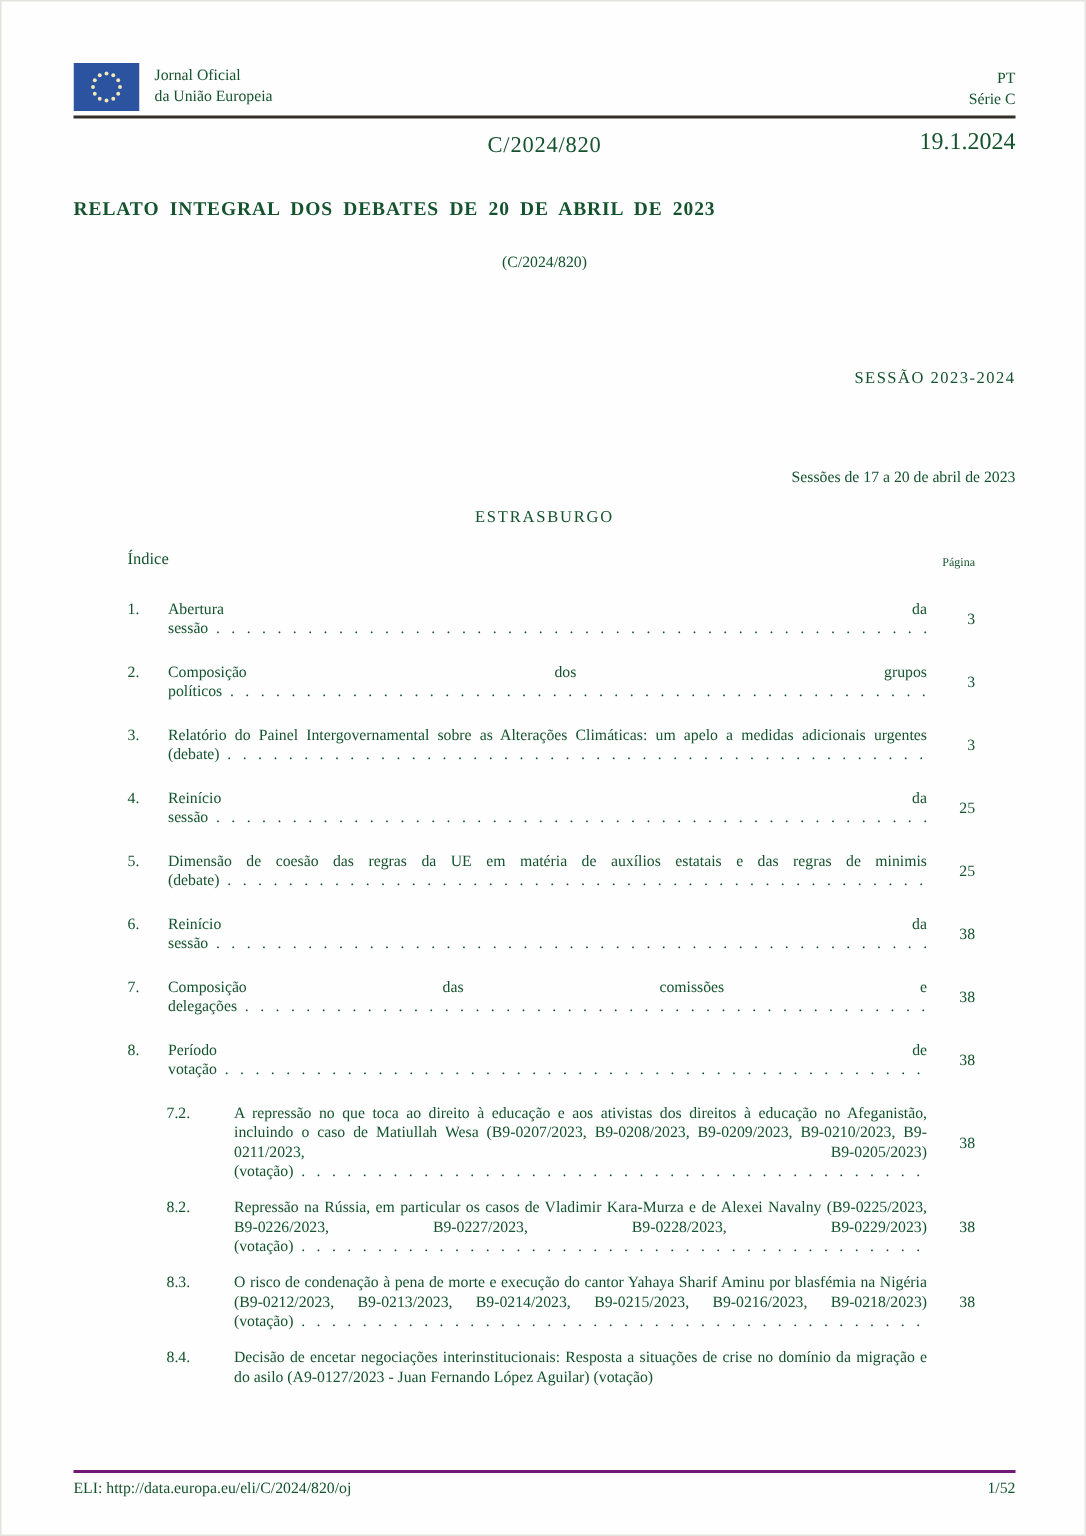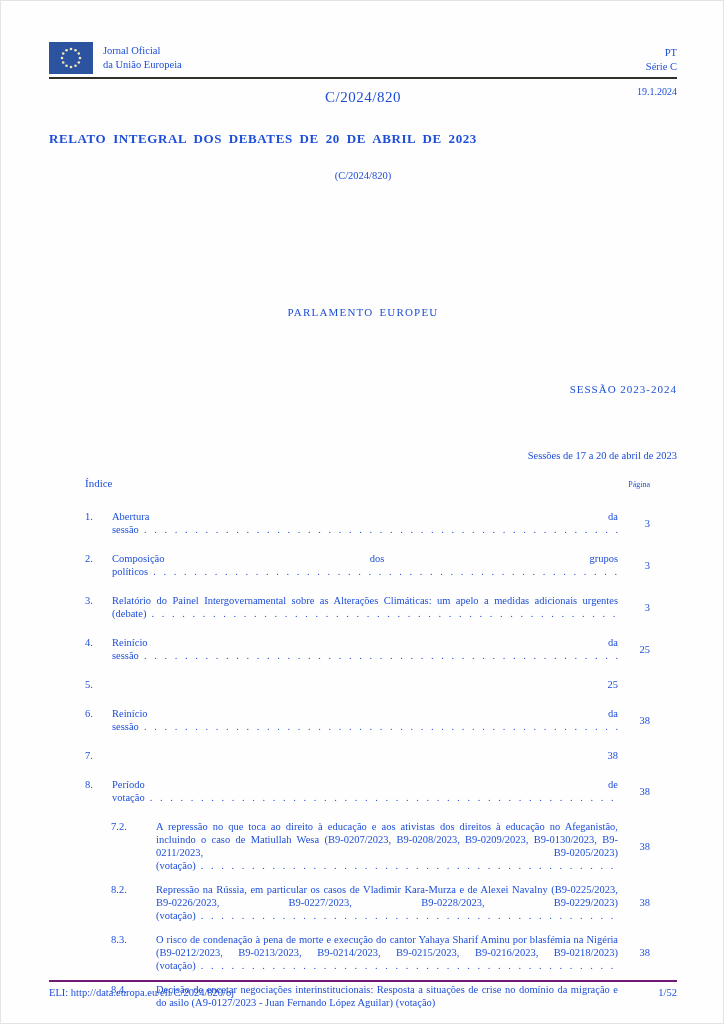"Jornal Oficial" .page { color: #1d4ed8 -> #14532d }
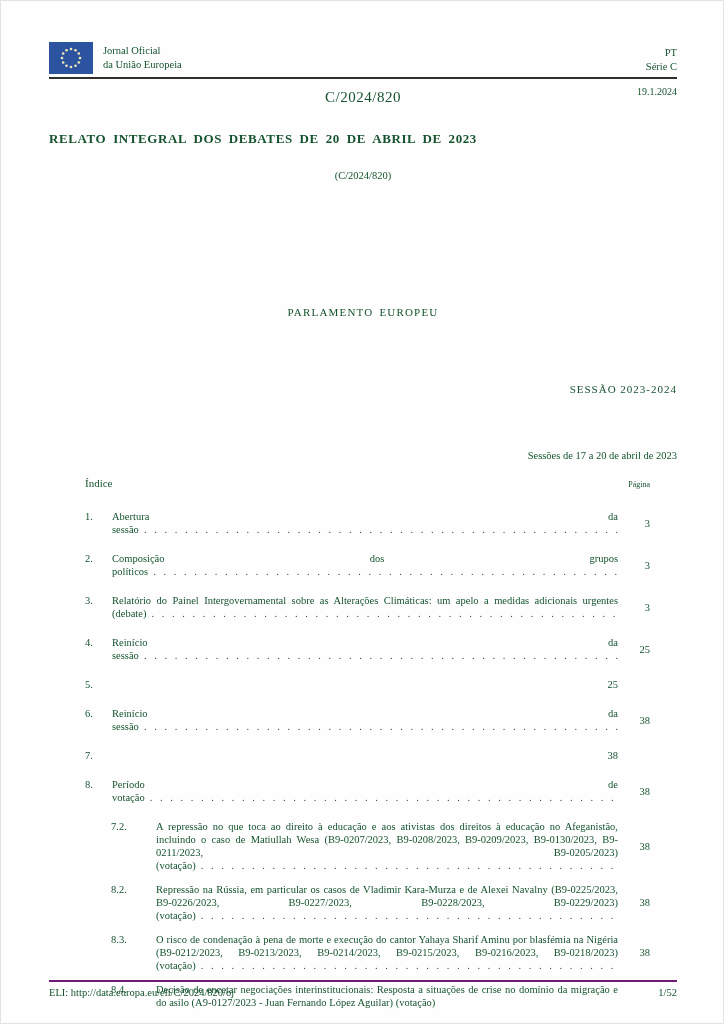"19.1.2024" .date { font-size: 10px -> 16px }
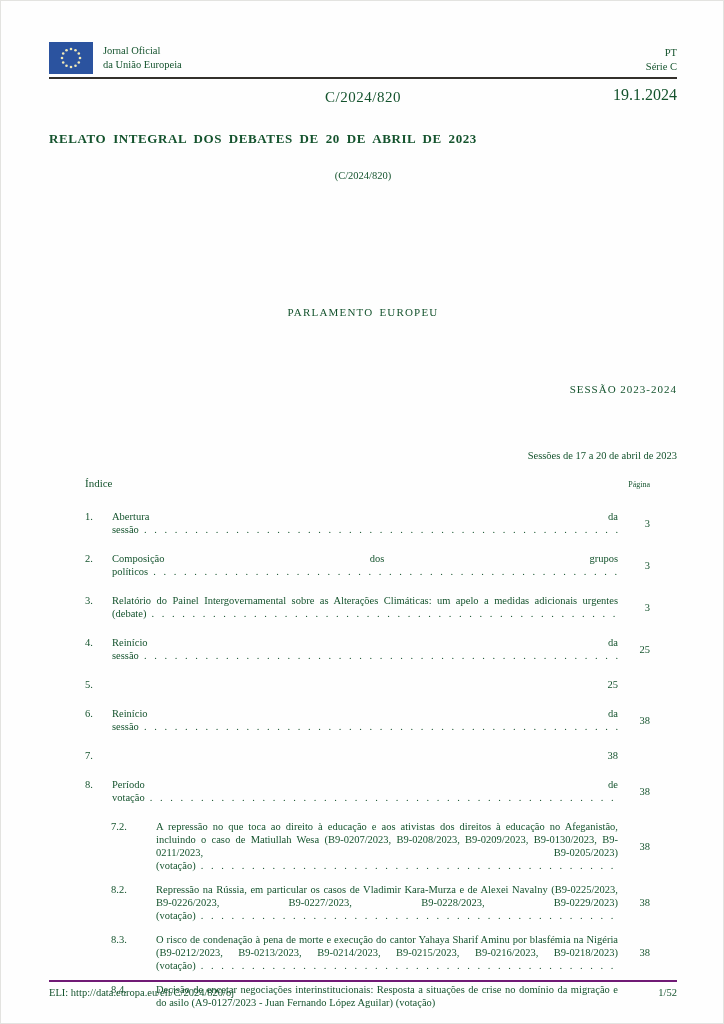"PARLAMENTO EUROPEU" div.institution { html: <div>PARLAMENTO EUROPEU</div> -> none }
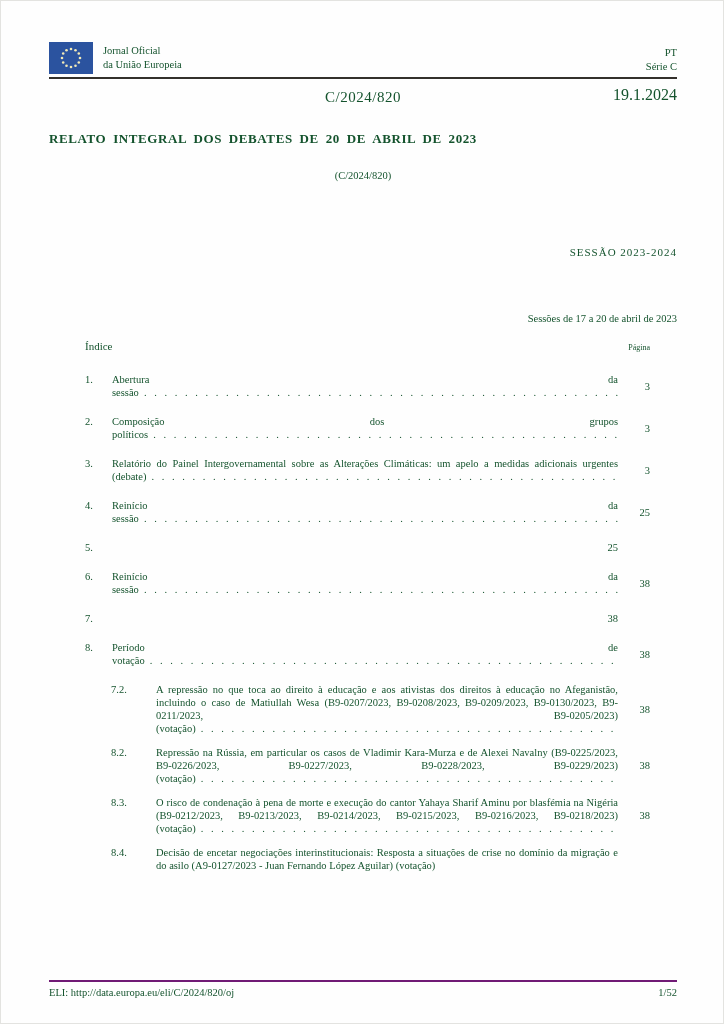"ESTRASBURGO" div.location { html: none -> <div>ESTRASBURGO</div> }
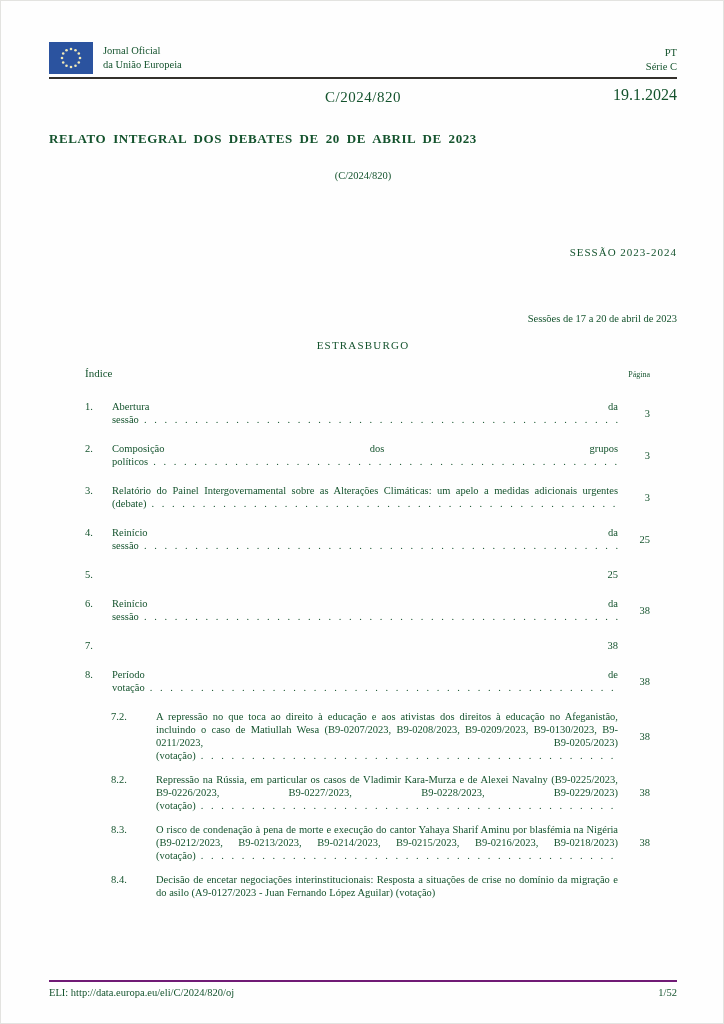"Dimensão de coesão das regras" span.toc-text { html: none -> <span><span>Dimensão de coesão das regras da UE em matéria de auxílios estatais e das regras de minimis (debate)</span><span></span></span> }
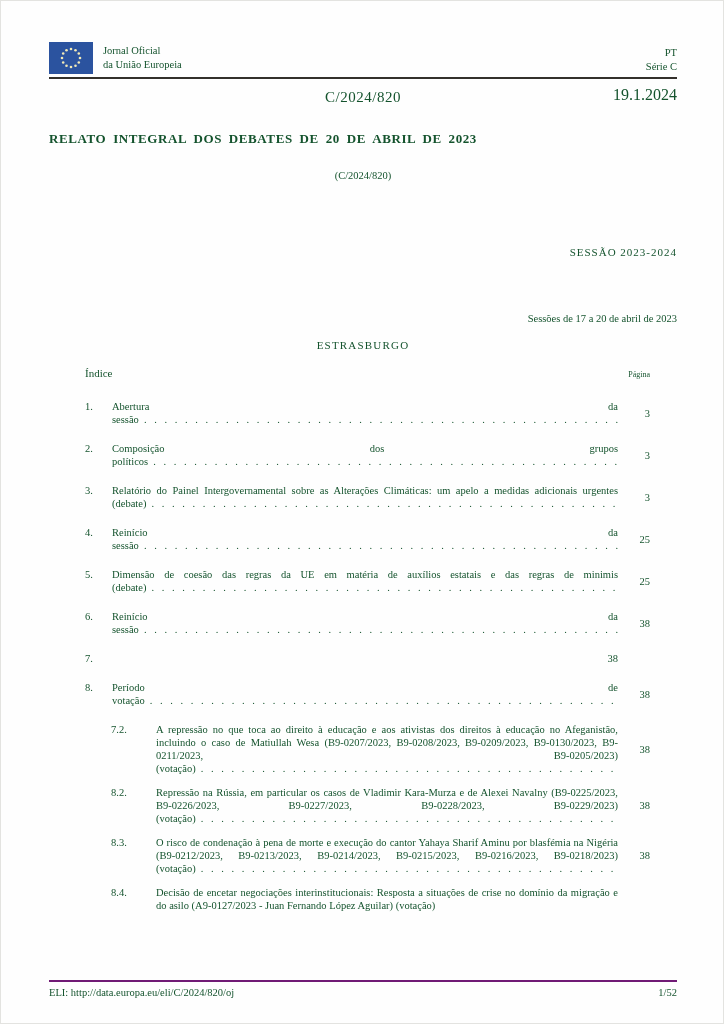"Composição das comissões e delegações" span.toc-text { html: none -> <span><span>Composição das comissões e delegações</span><span></span></span> }
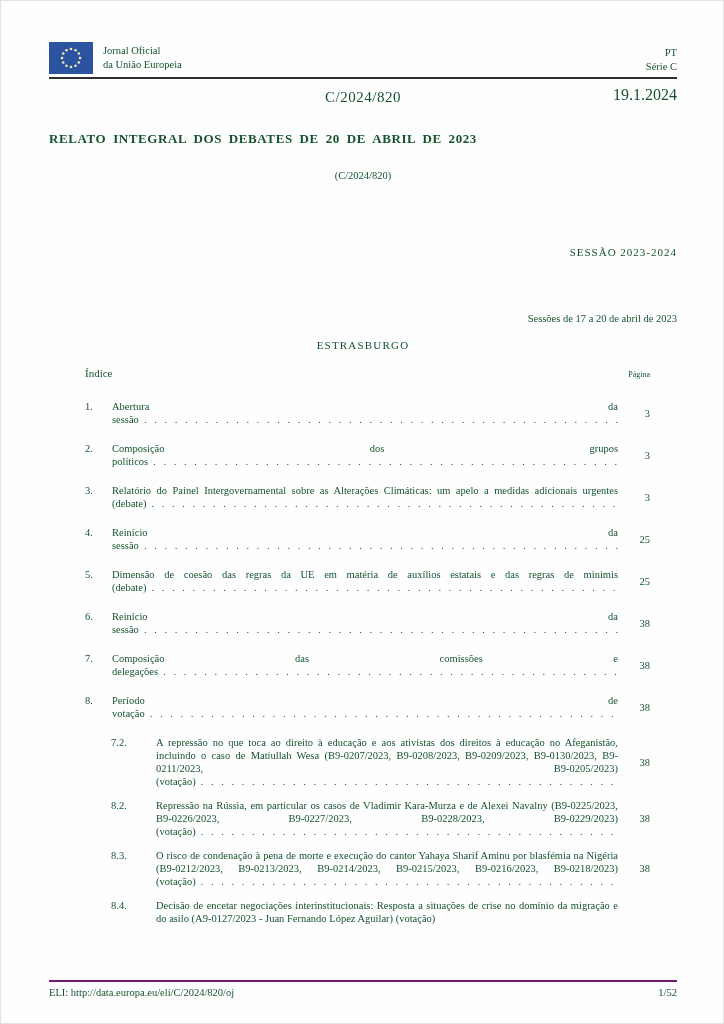"A repressão no que toca" span.t { text: B9-0130/2023 -> B9-0210/2023 }
